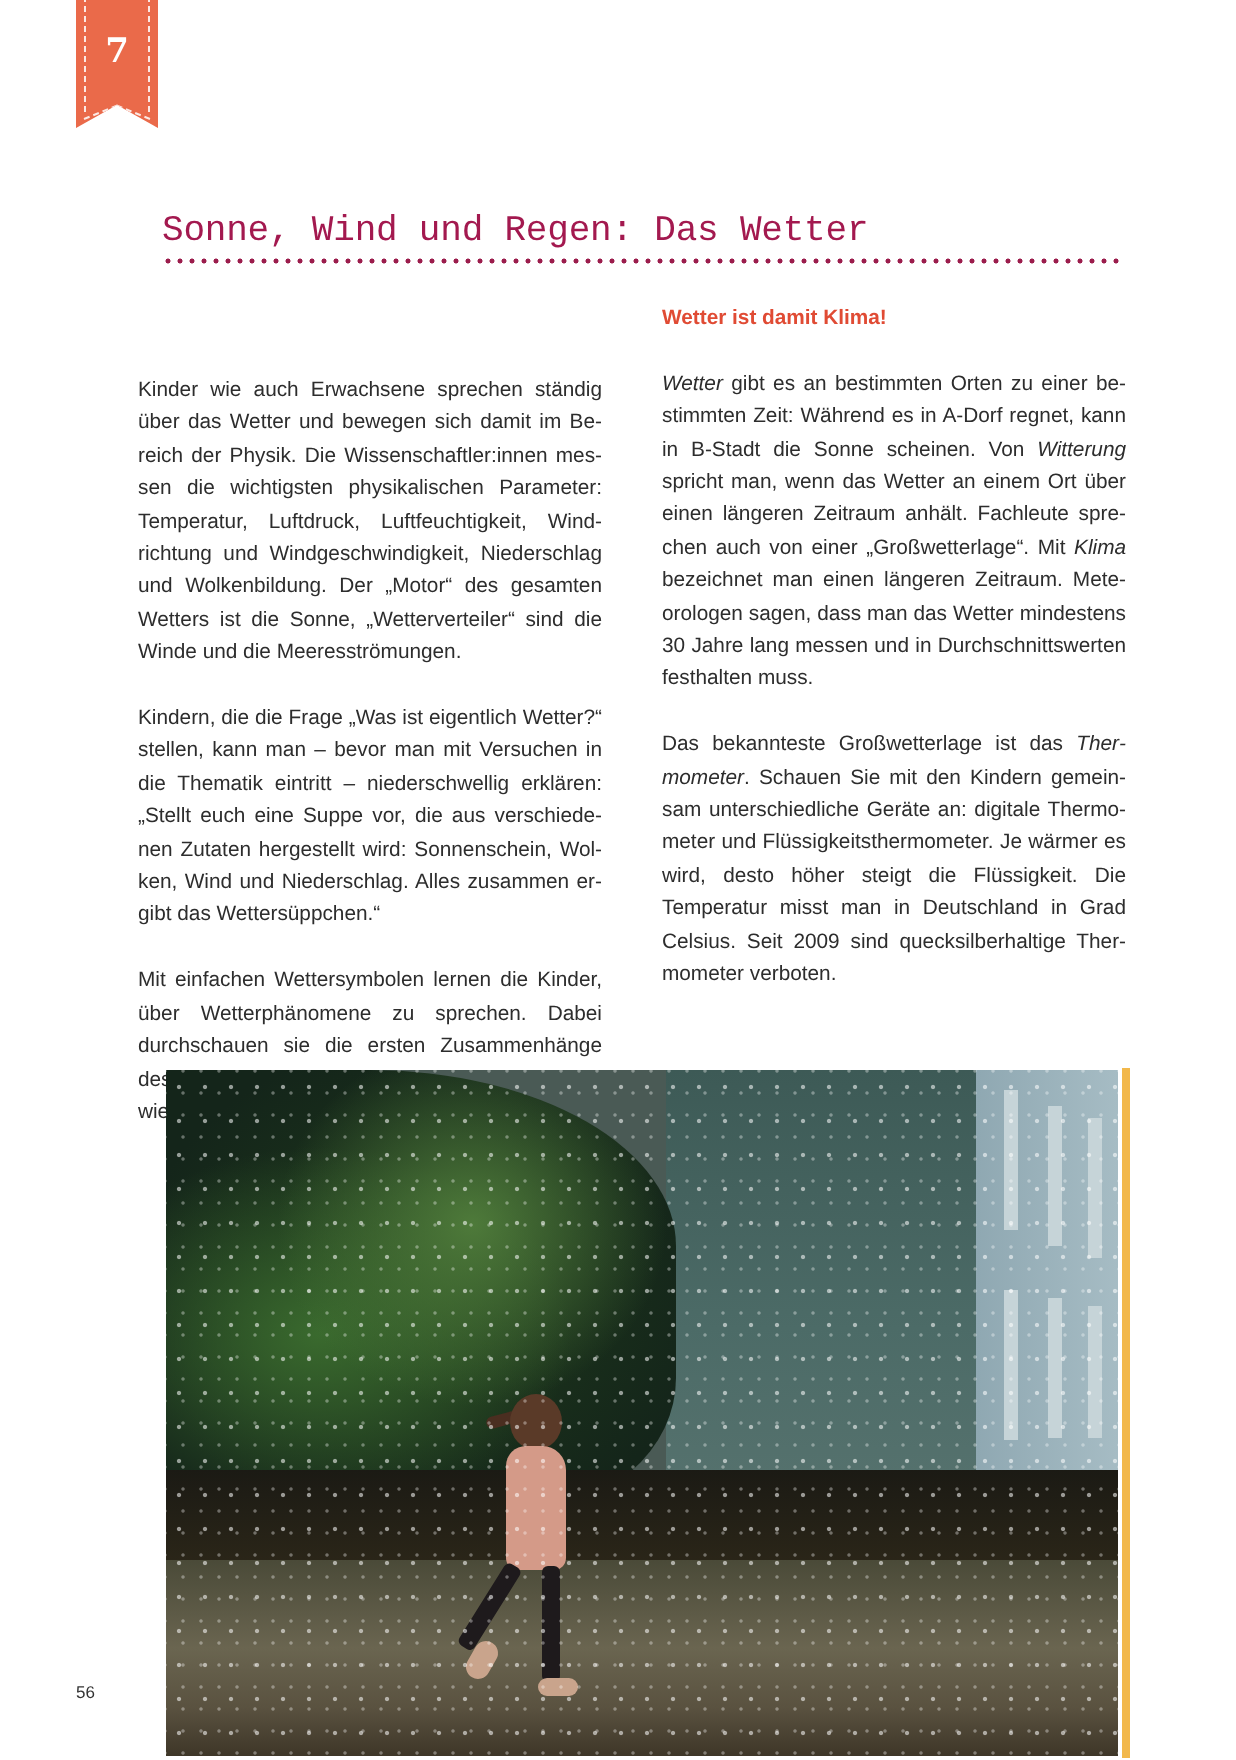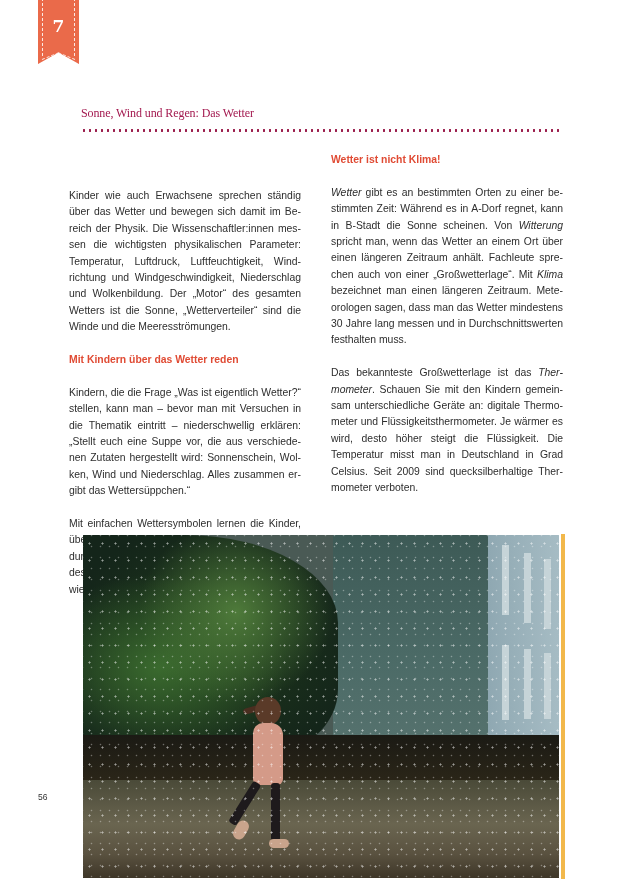"Sonne, Wind und Regen: Das" .title { font-family: Liberation Serif, serif -> Liberation Mono, monospace; font-size: 12px -> 18px }
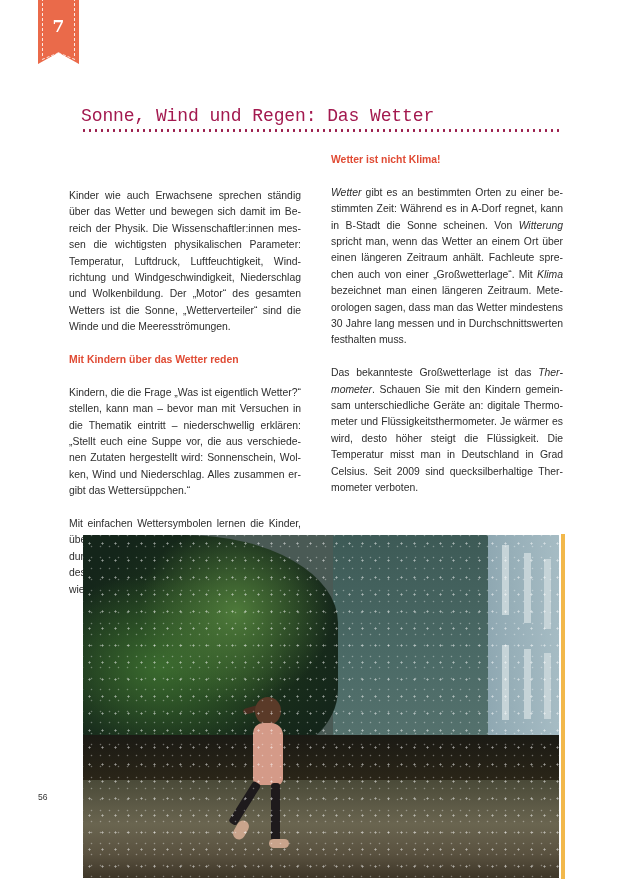"Wetter ist nicht Klima!" h2 { text: nicht -> damit }
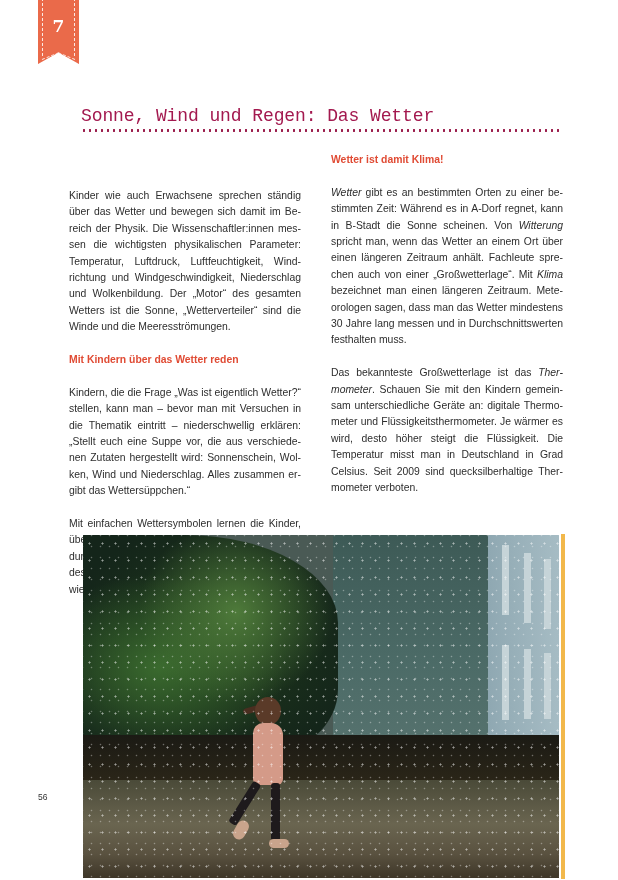"Mit Kindern über das Wetter" h2 { html: <h2>Mit Kindern über das Wetter reden</h2> -> none }
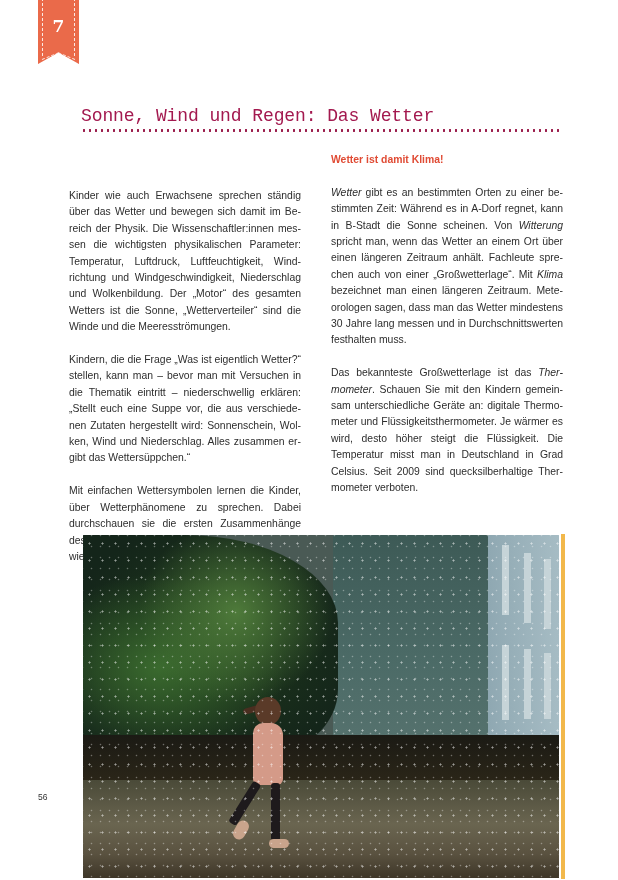"56" .page-number { top: 792px -> 841px }
